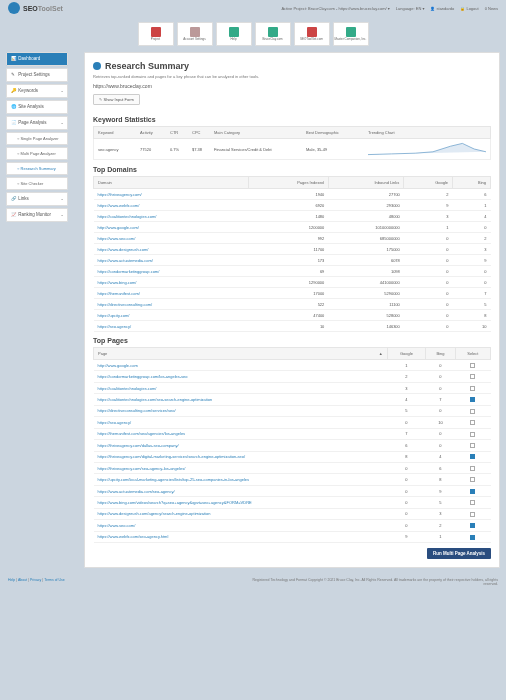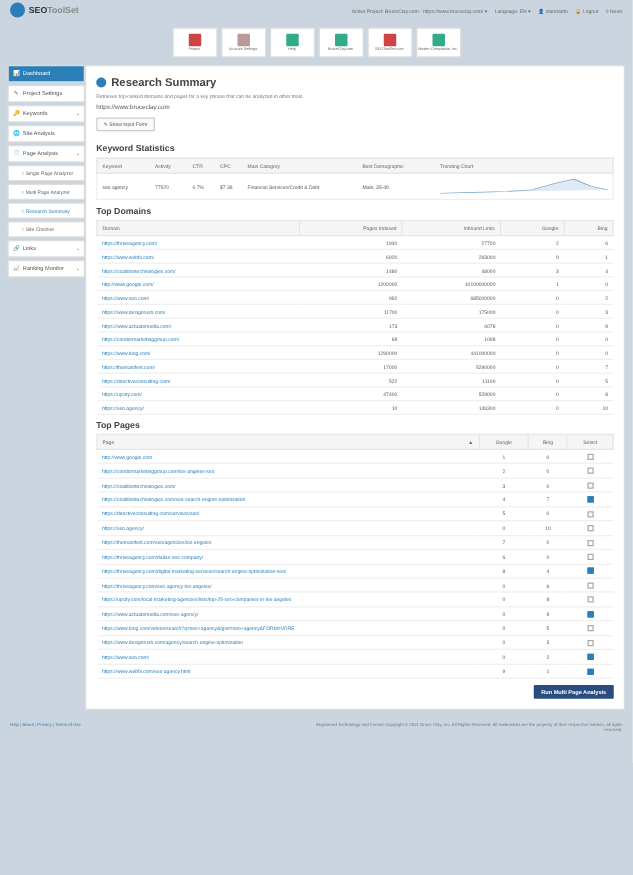"Research Summary" .main { gap: 0 -> 16px }
